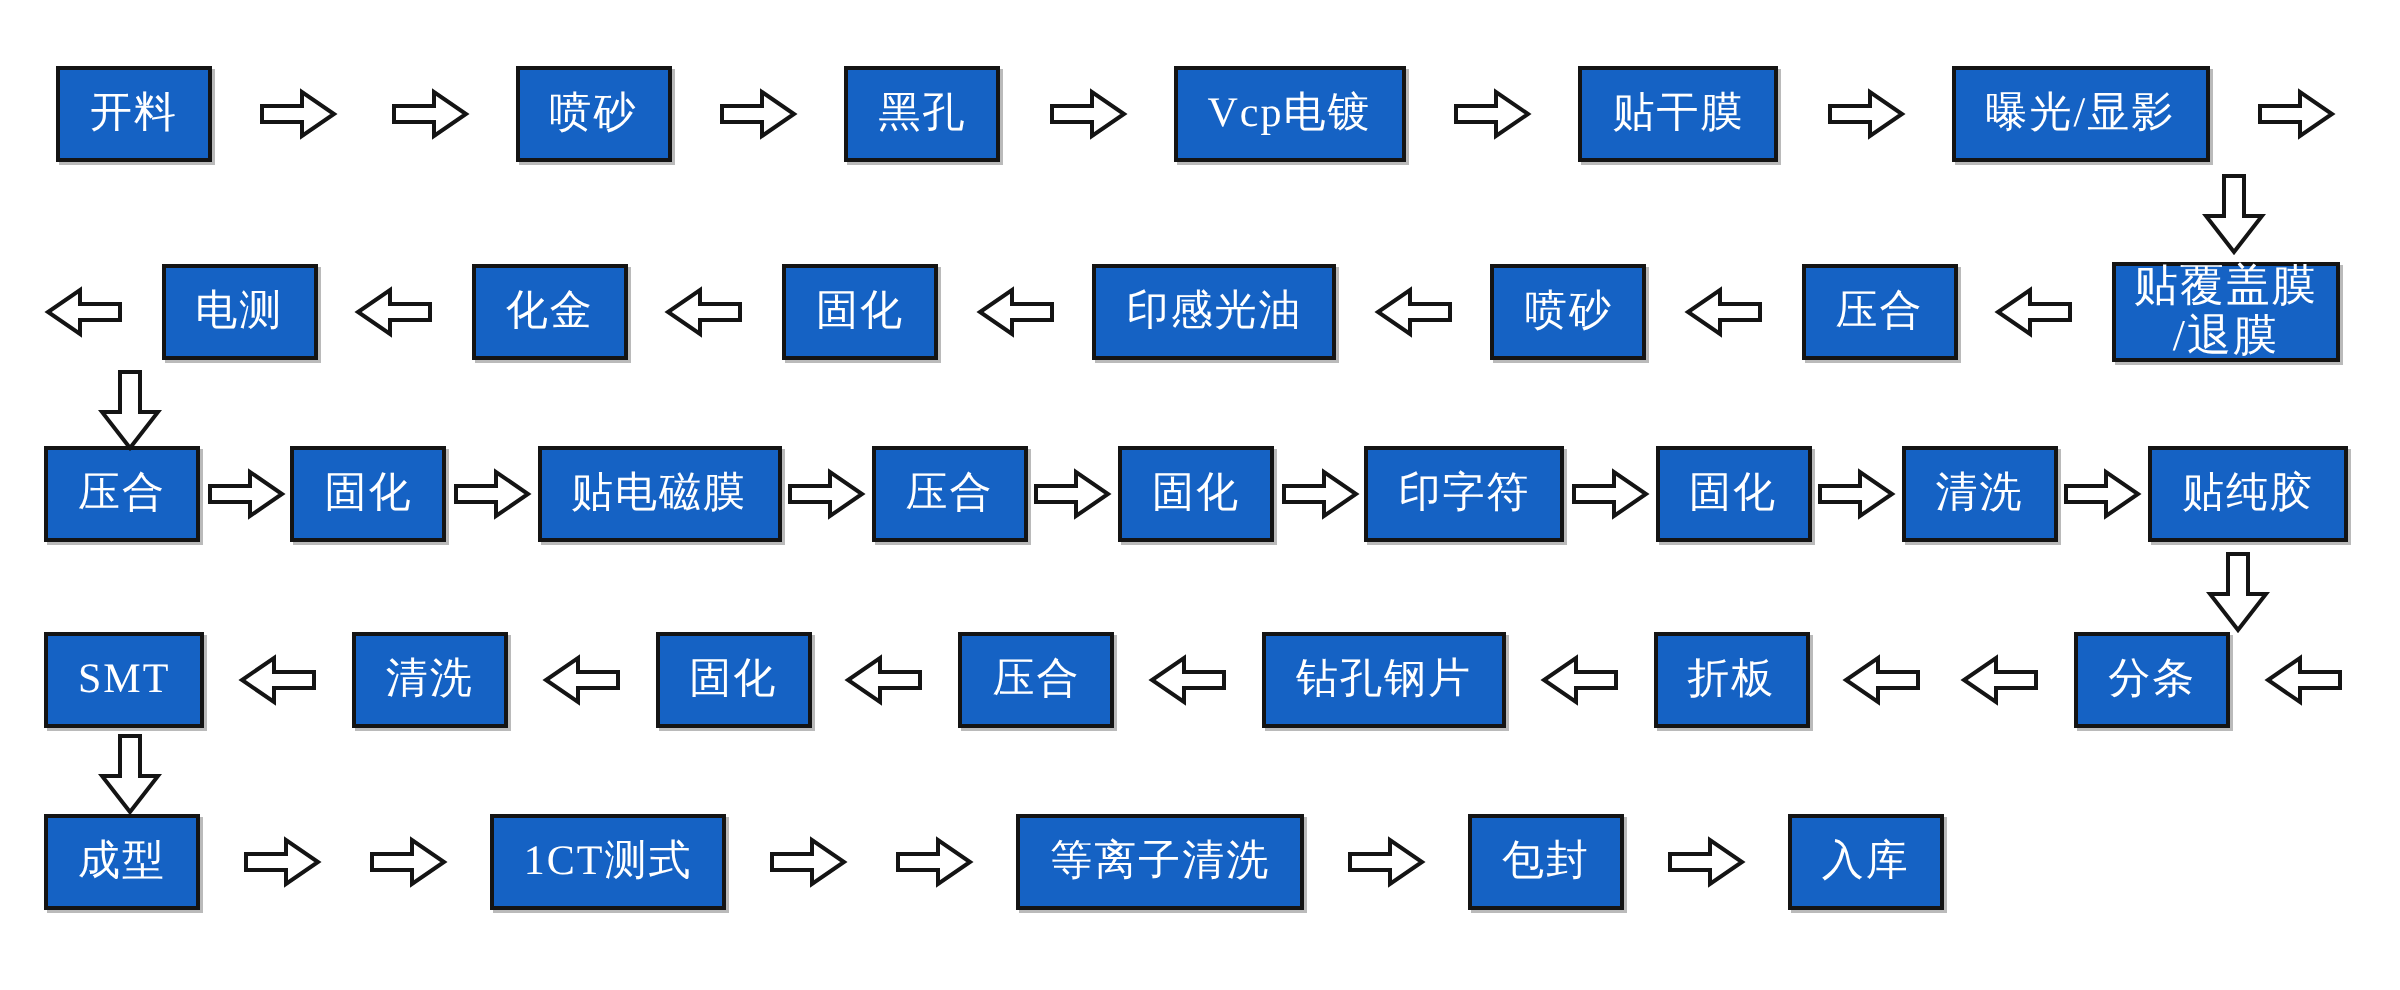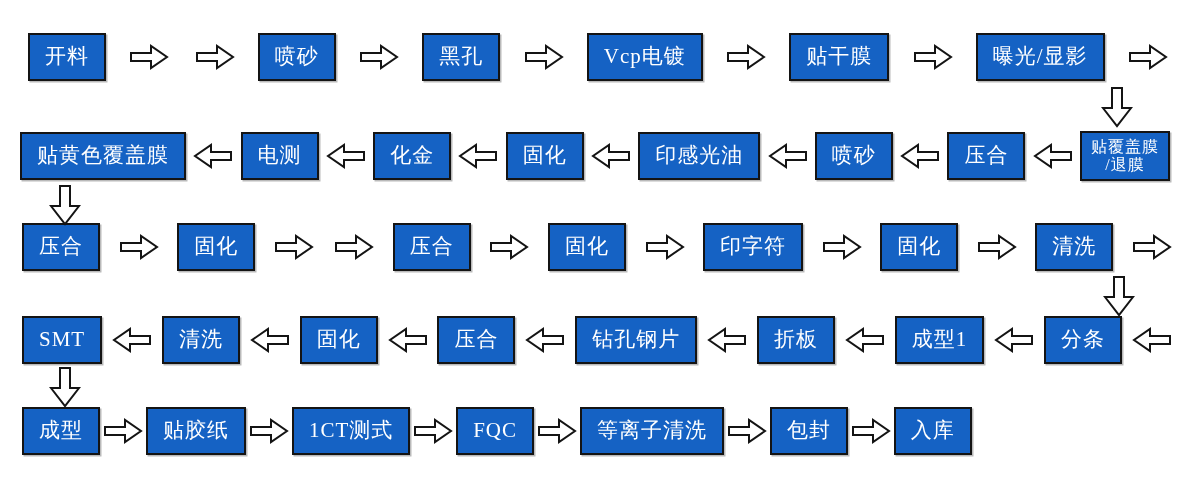"贴黄色覆盖膜" div.process-box { html: <div>贴黄色覆盖膜</div> -> none }
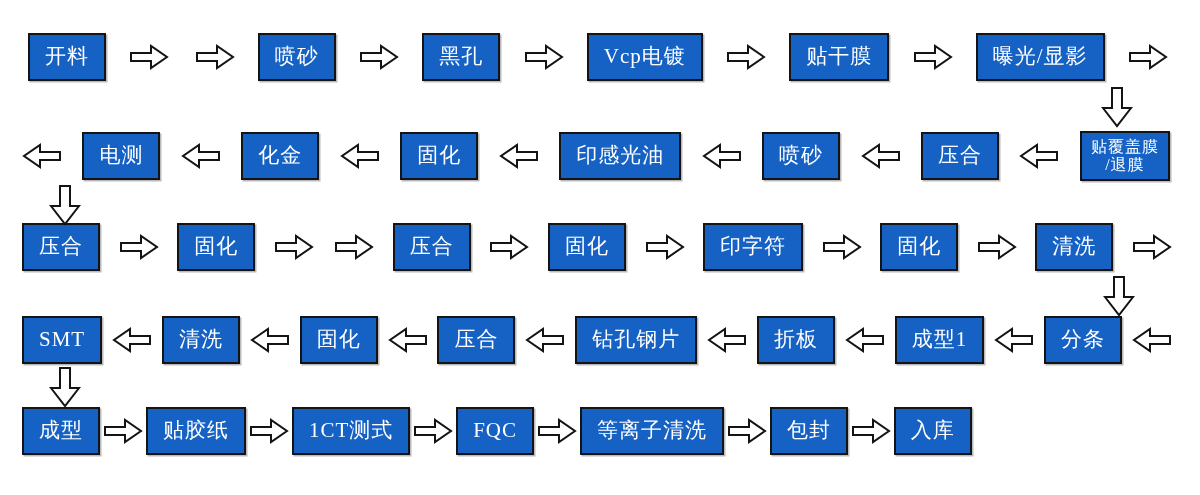"贴覆盖膜" .process-box.two-line { font-size: 16px -> 22px }
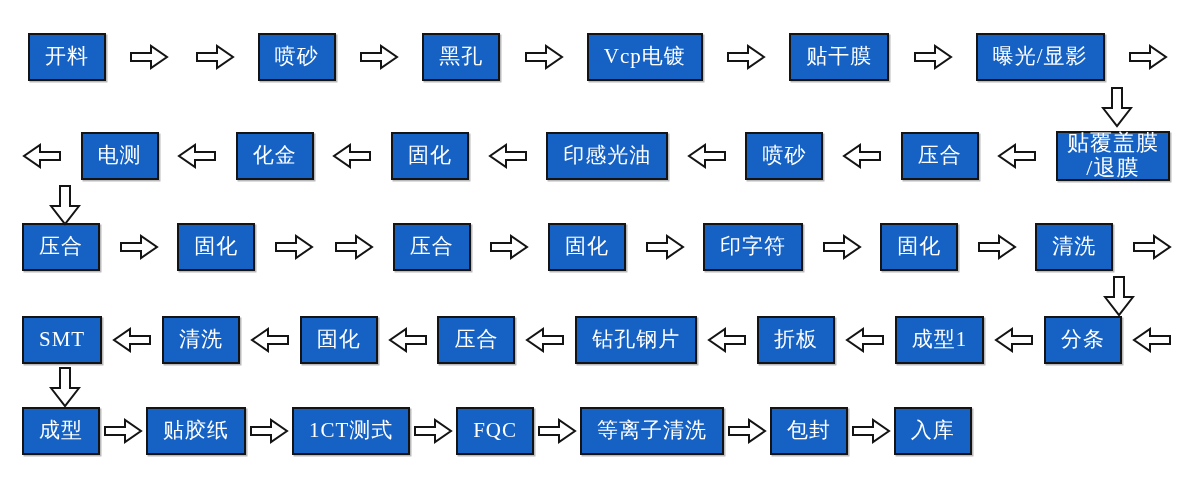"贴电磁膜" div.process-box { html: none -> <div>贴电磁膜</div> }
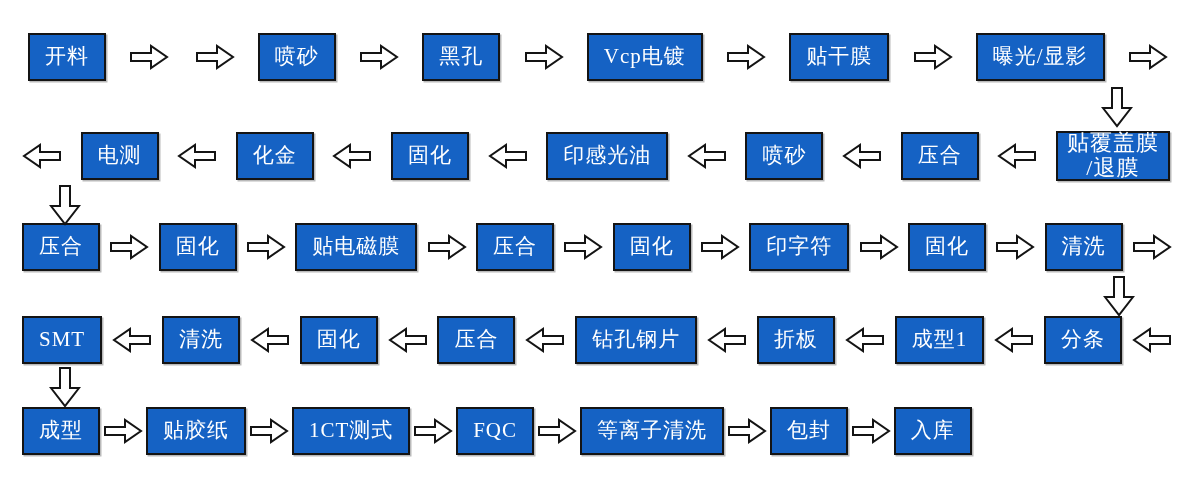"贴纯胶" div.process-box { html: none -> <div>贴纯胶</div> }
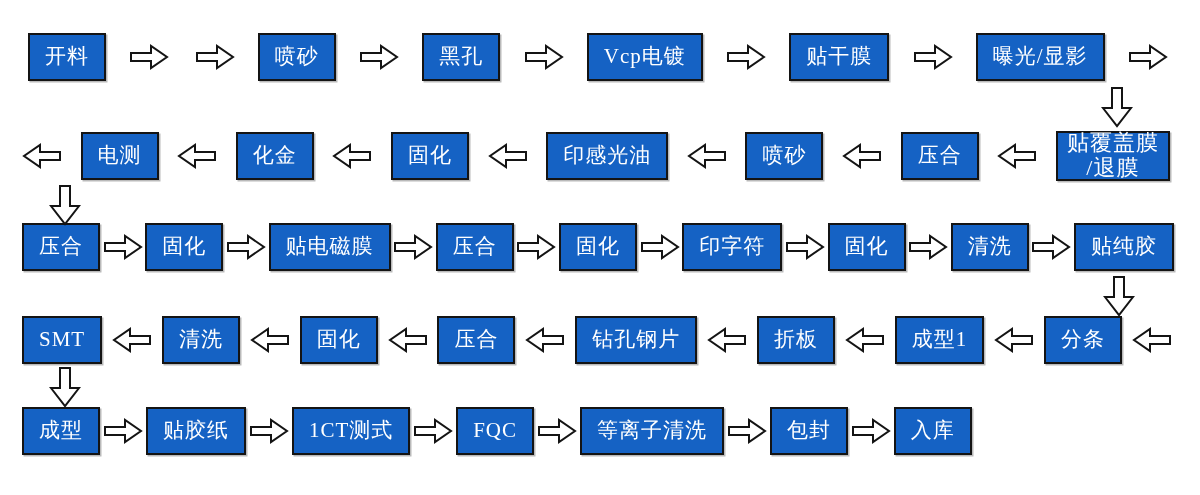"成型1" div.process-box { html: <div>成型1</div> -> none }
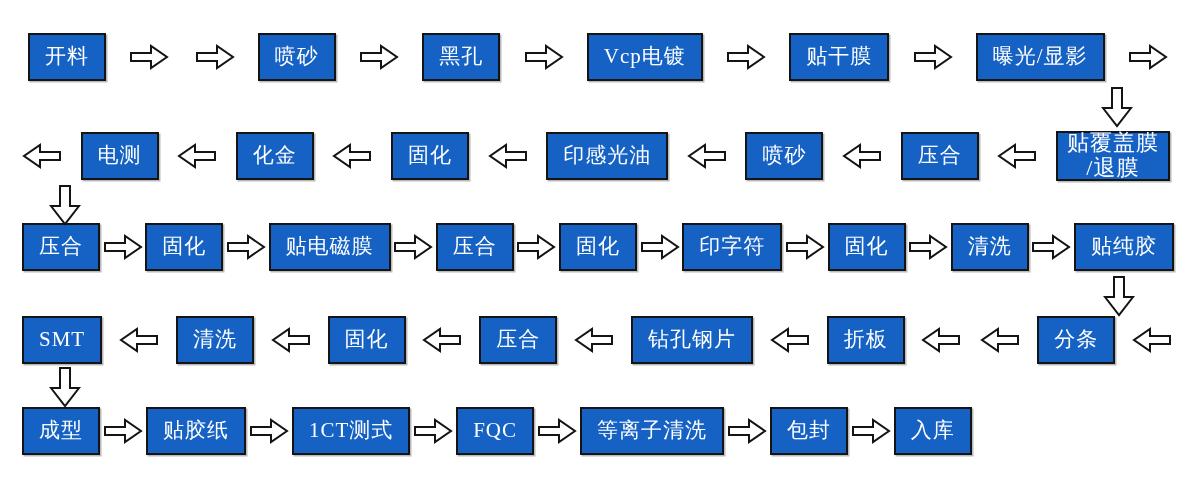"贴胶纸" div.process-box { html: <div>贴胶纸</div> -> none }
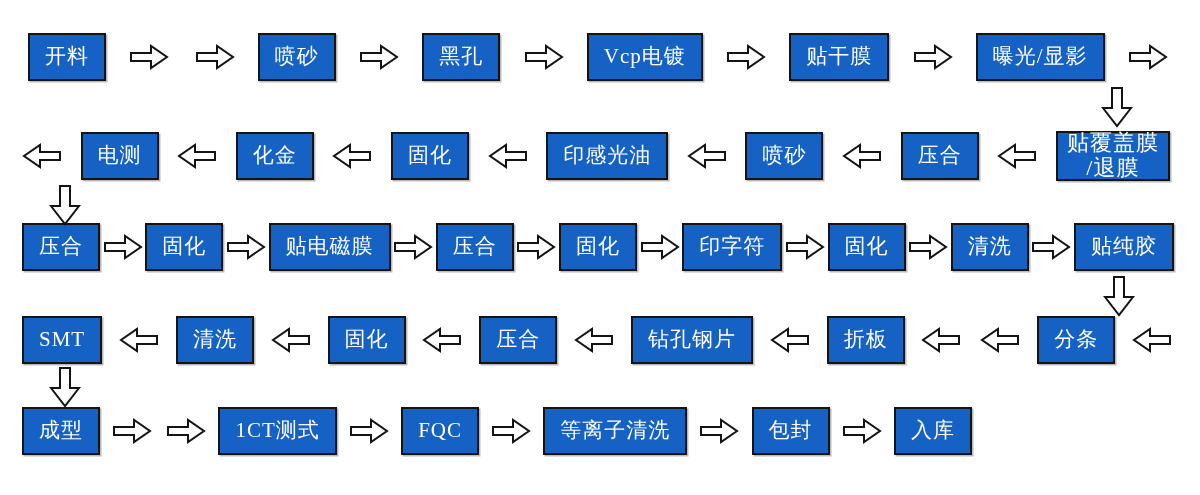"FQC" div.process-box { html: <div>FQC</div> -> none }
